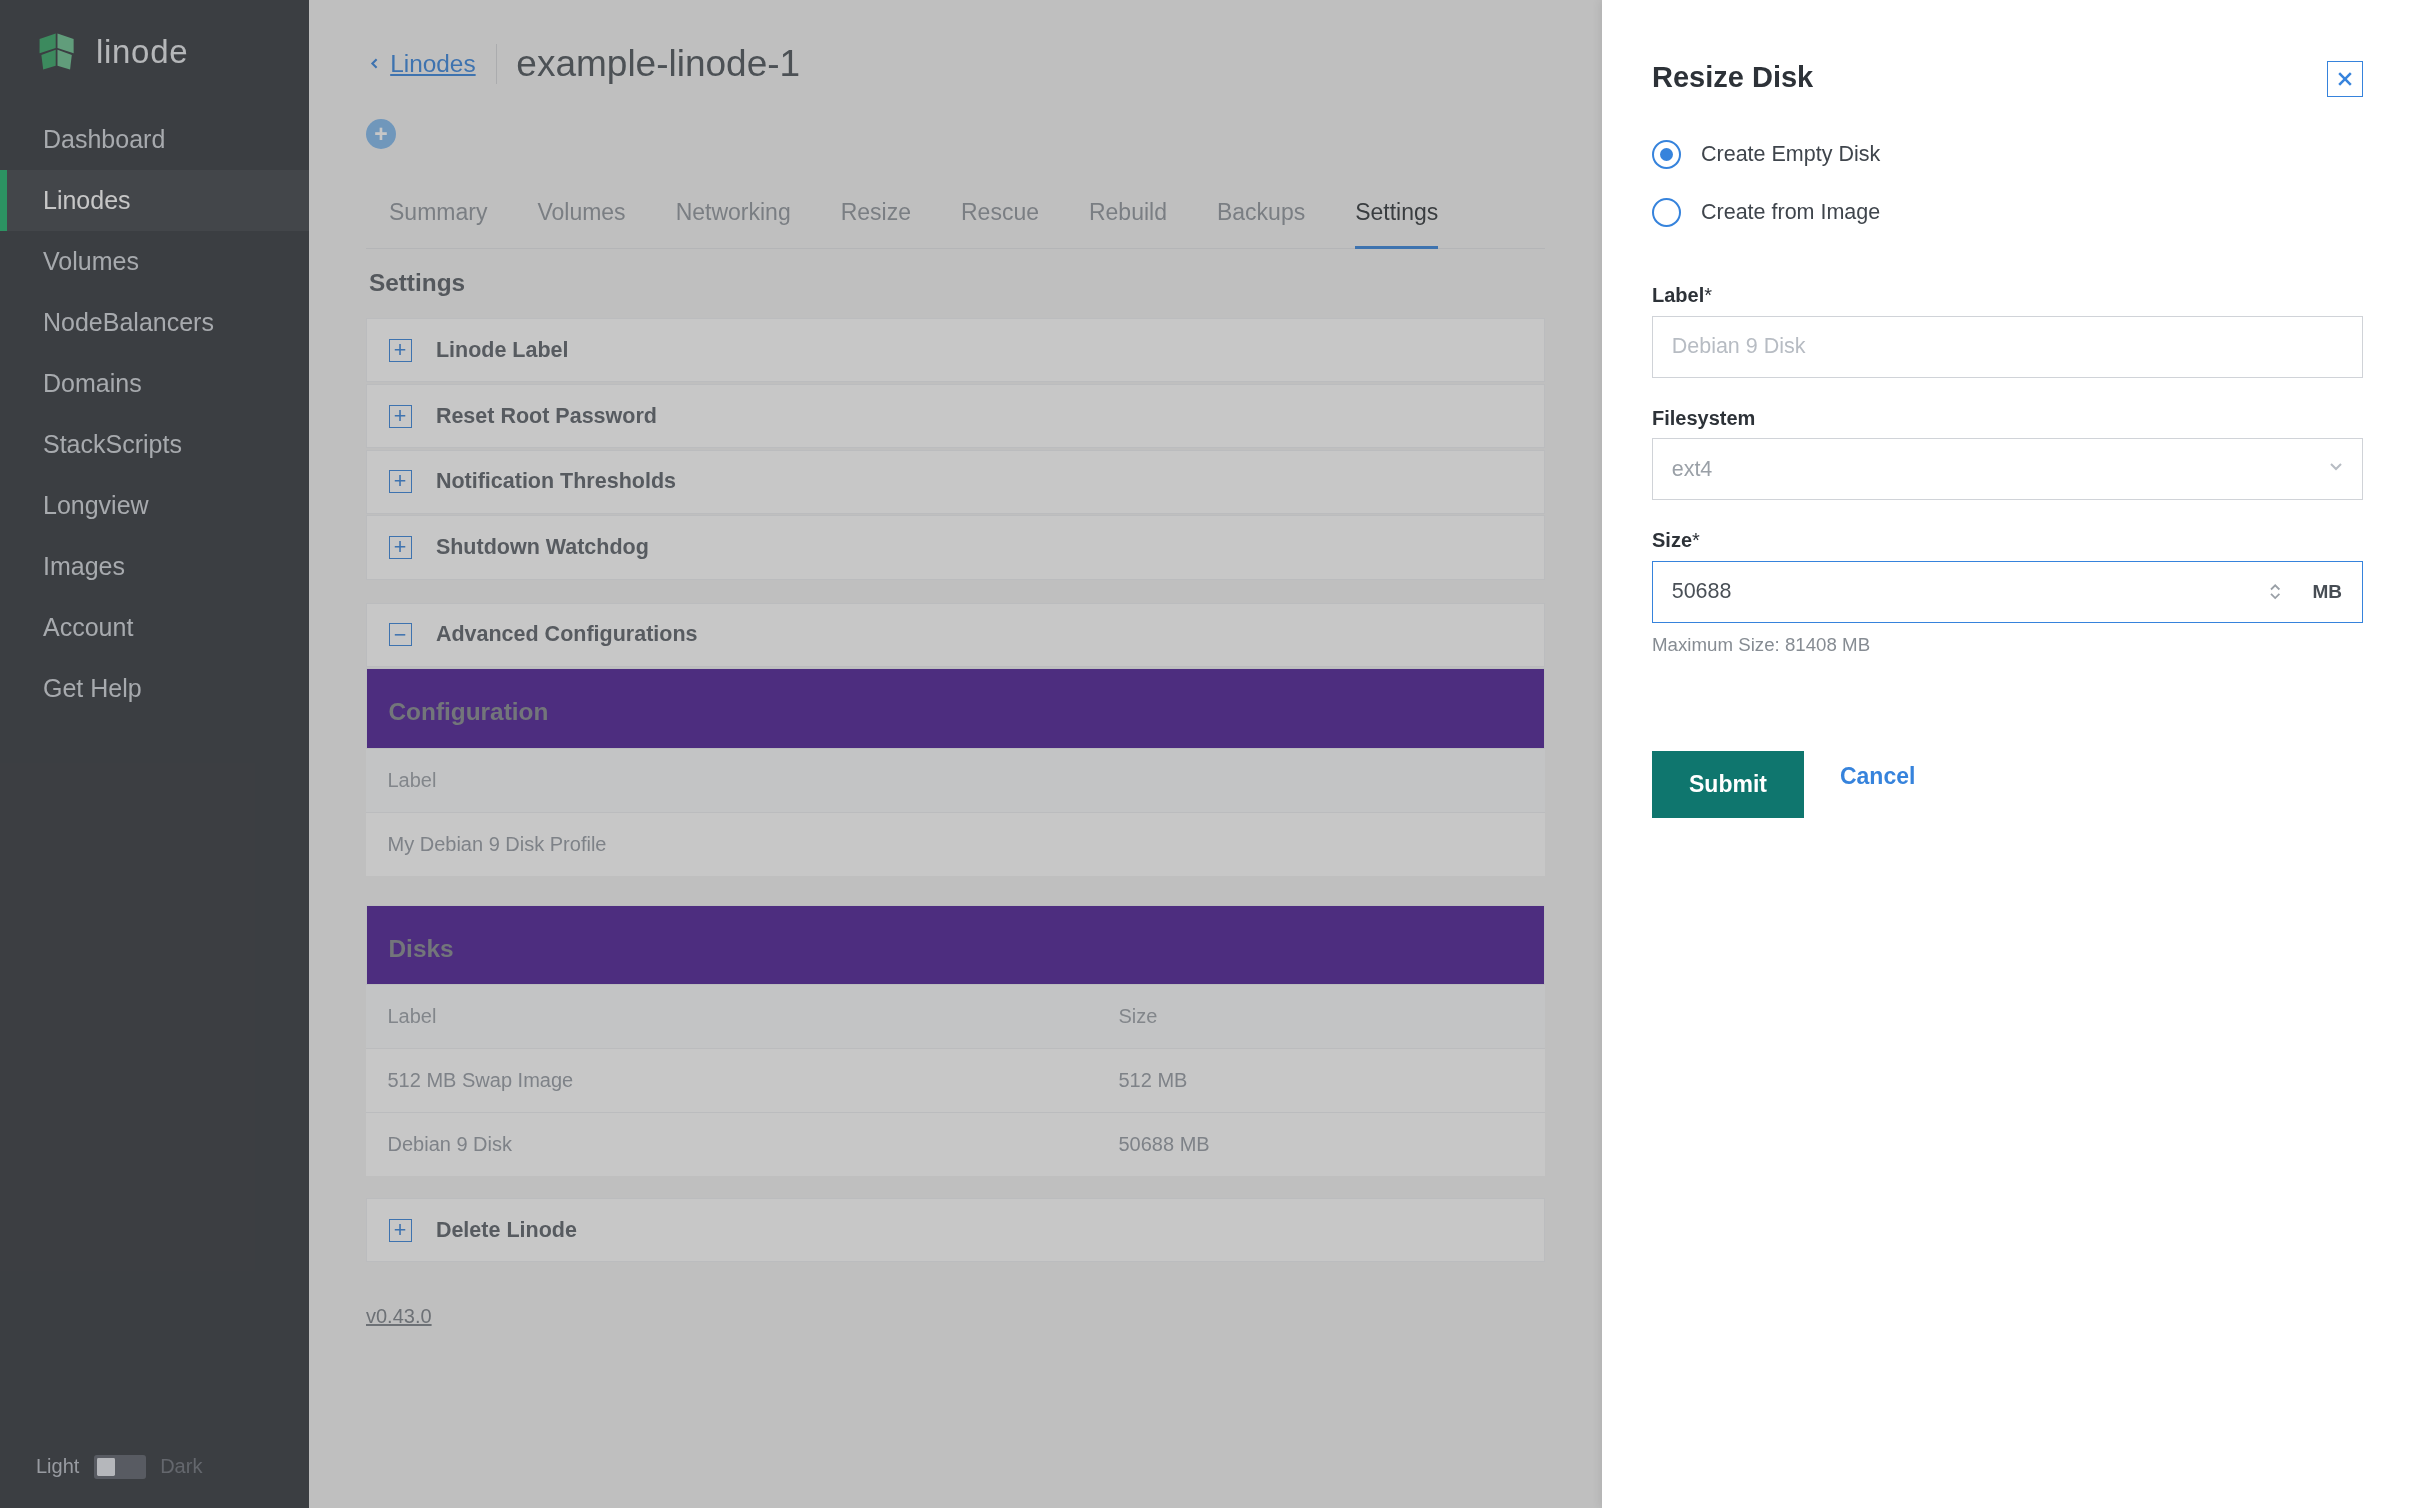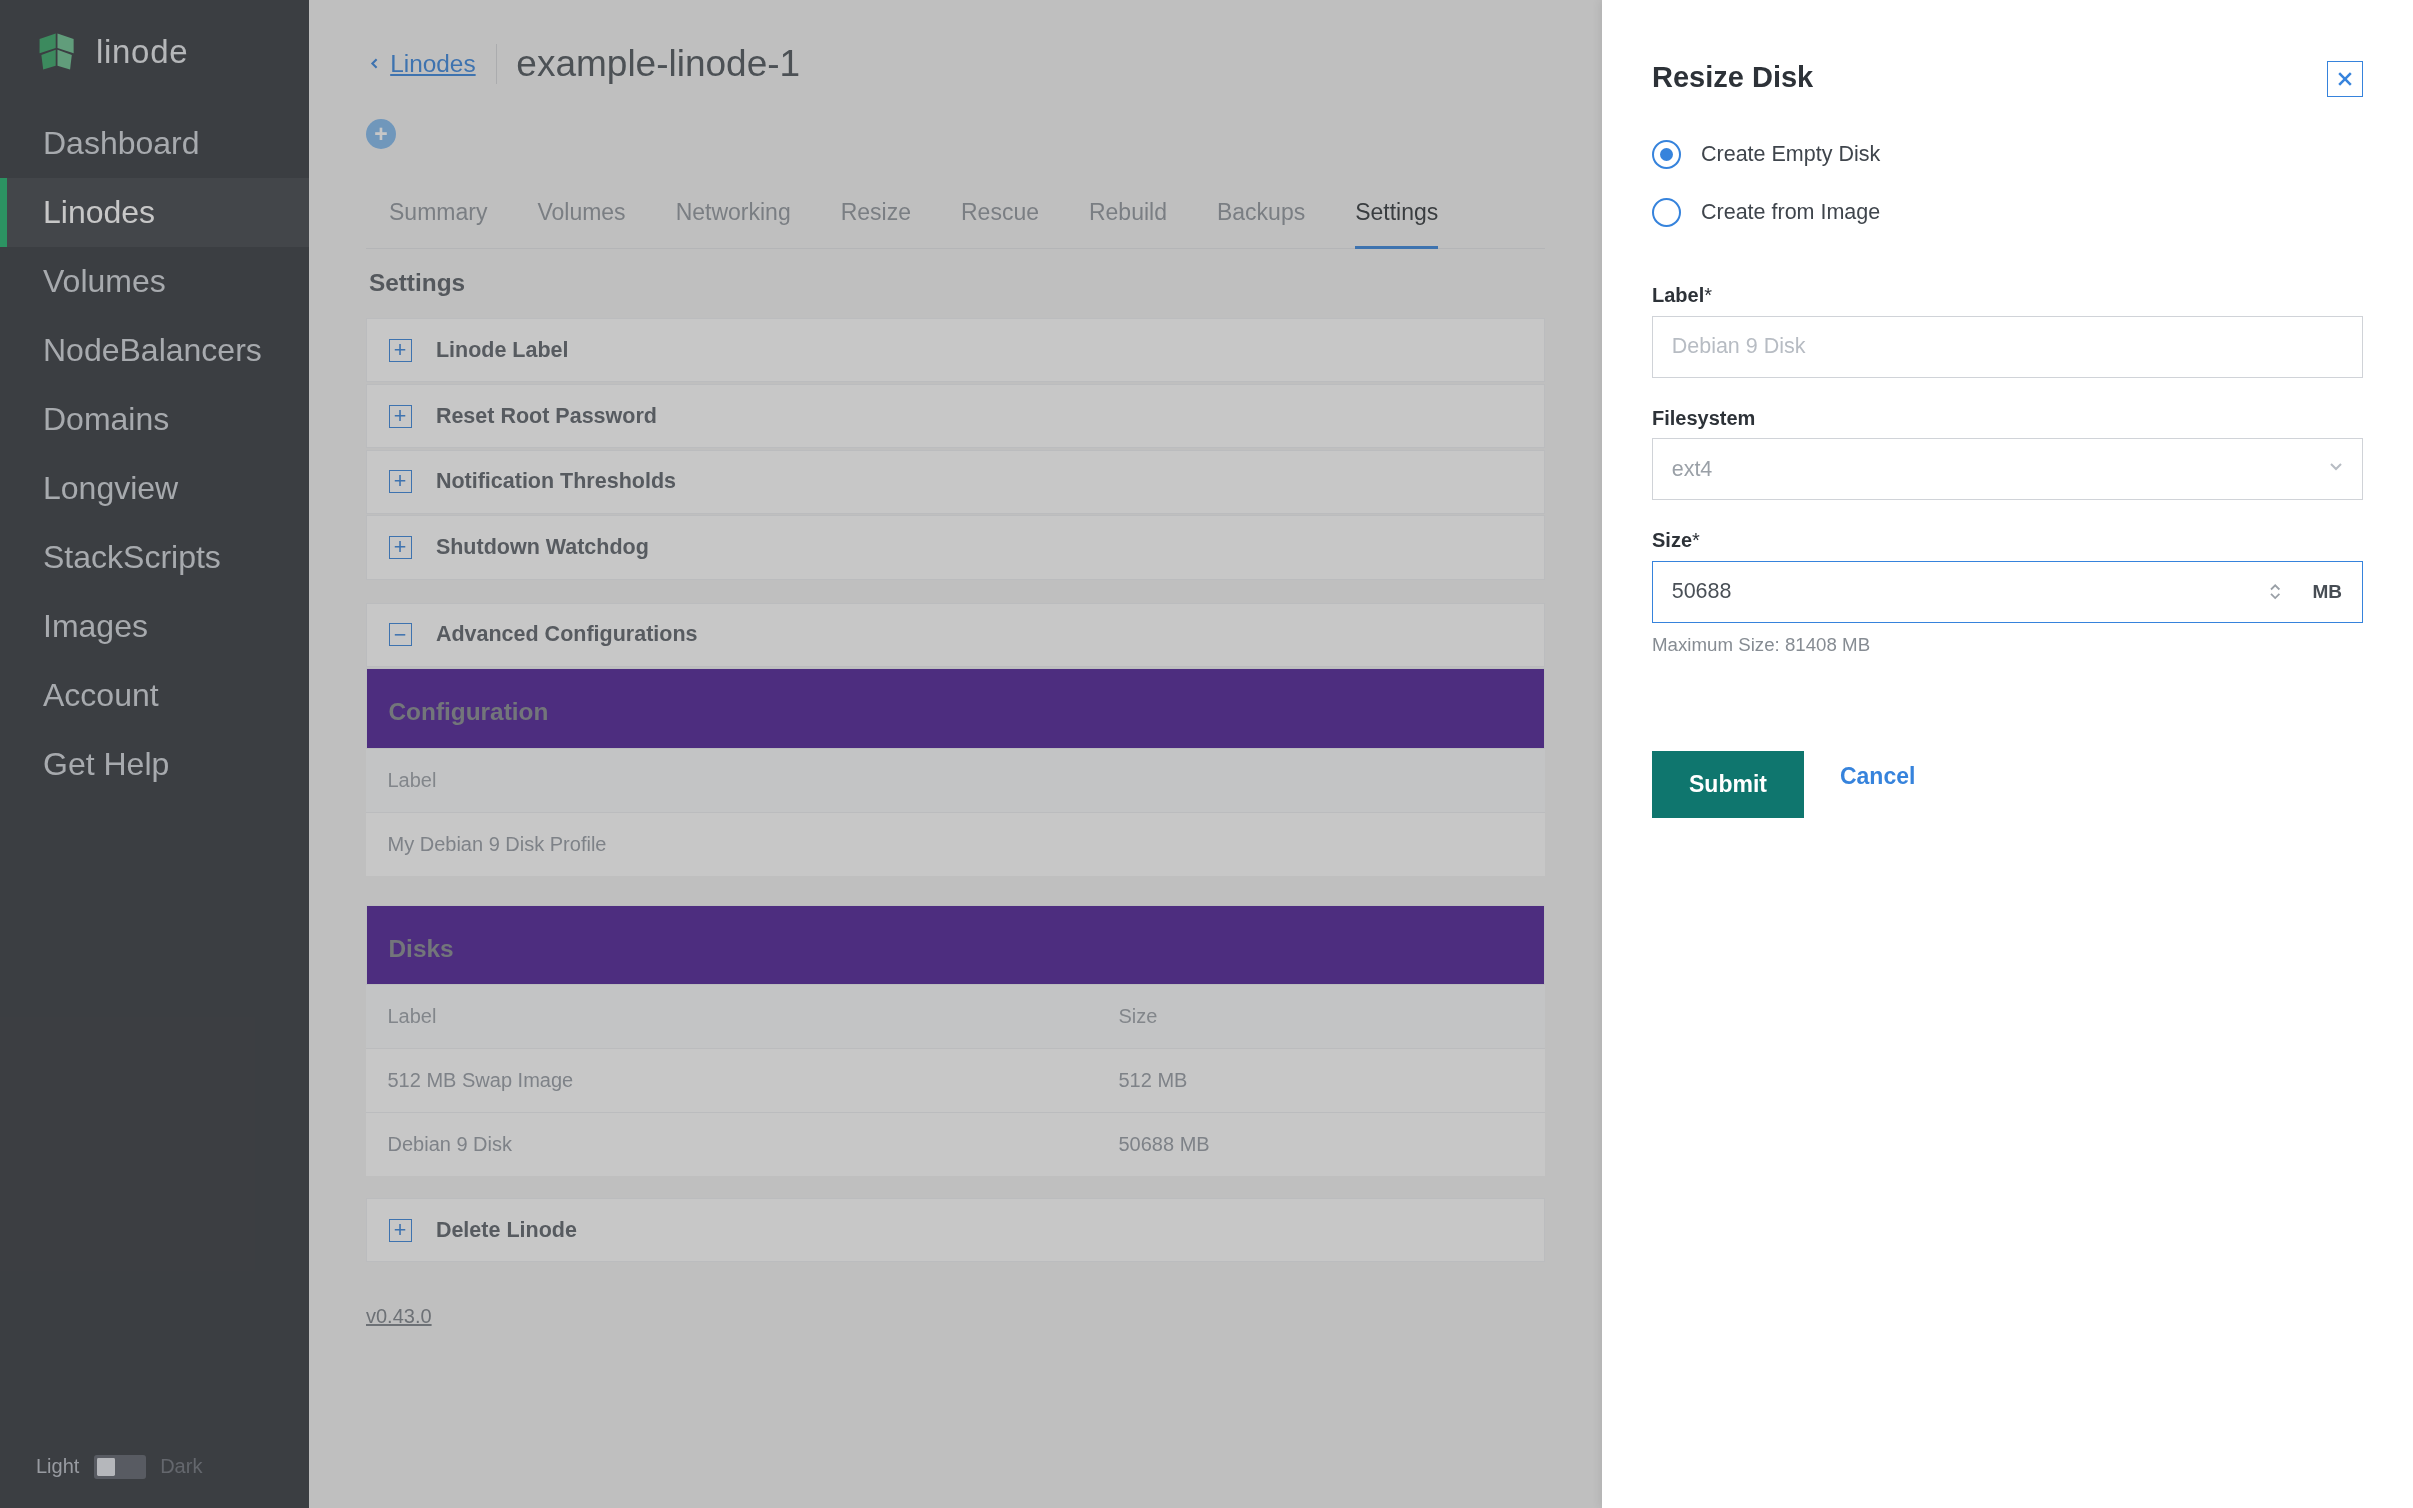"Dashboard" .sidebar-item { font-size: 32px -> 25px }
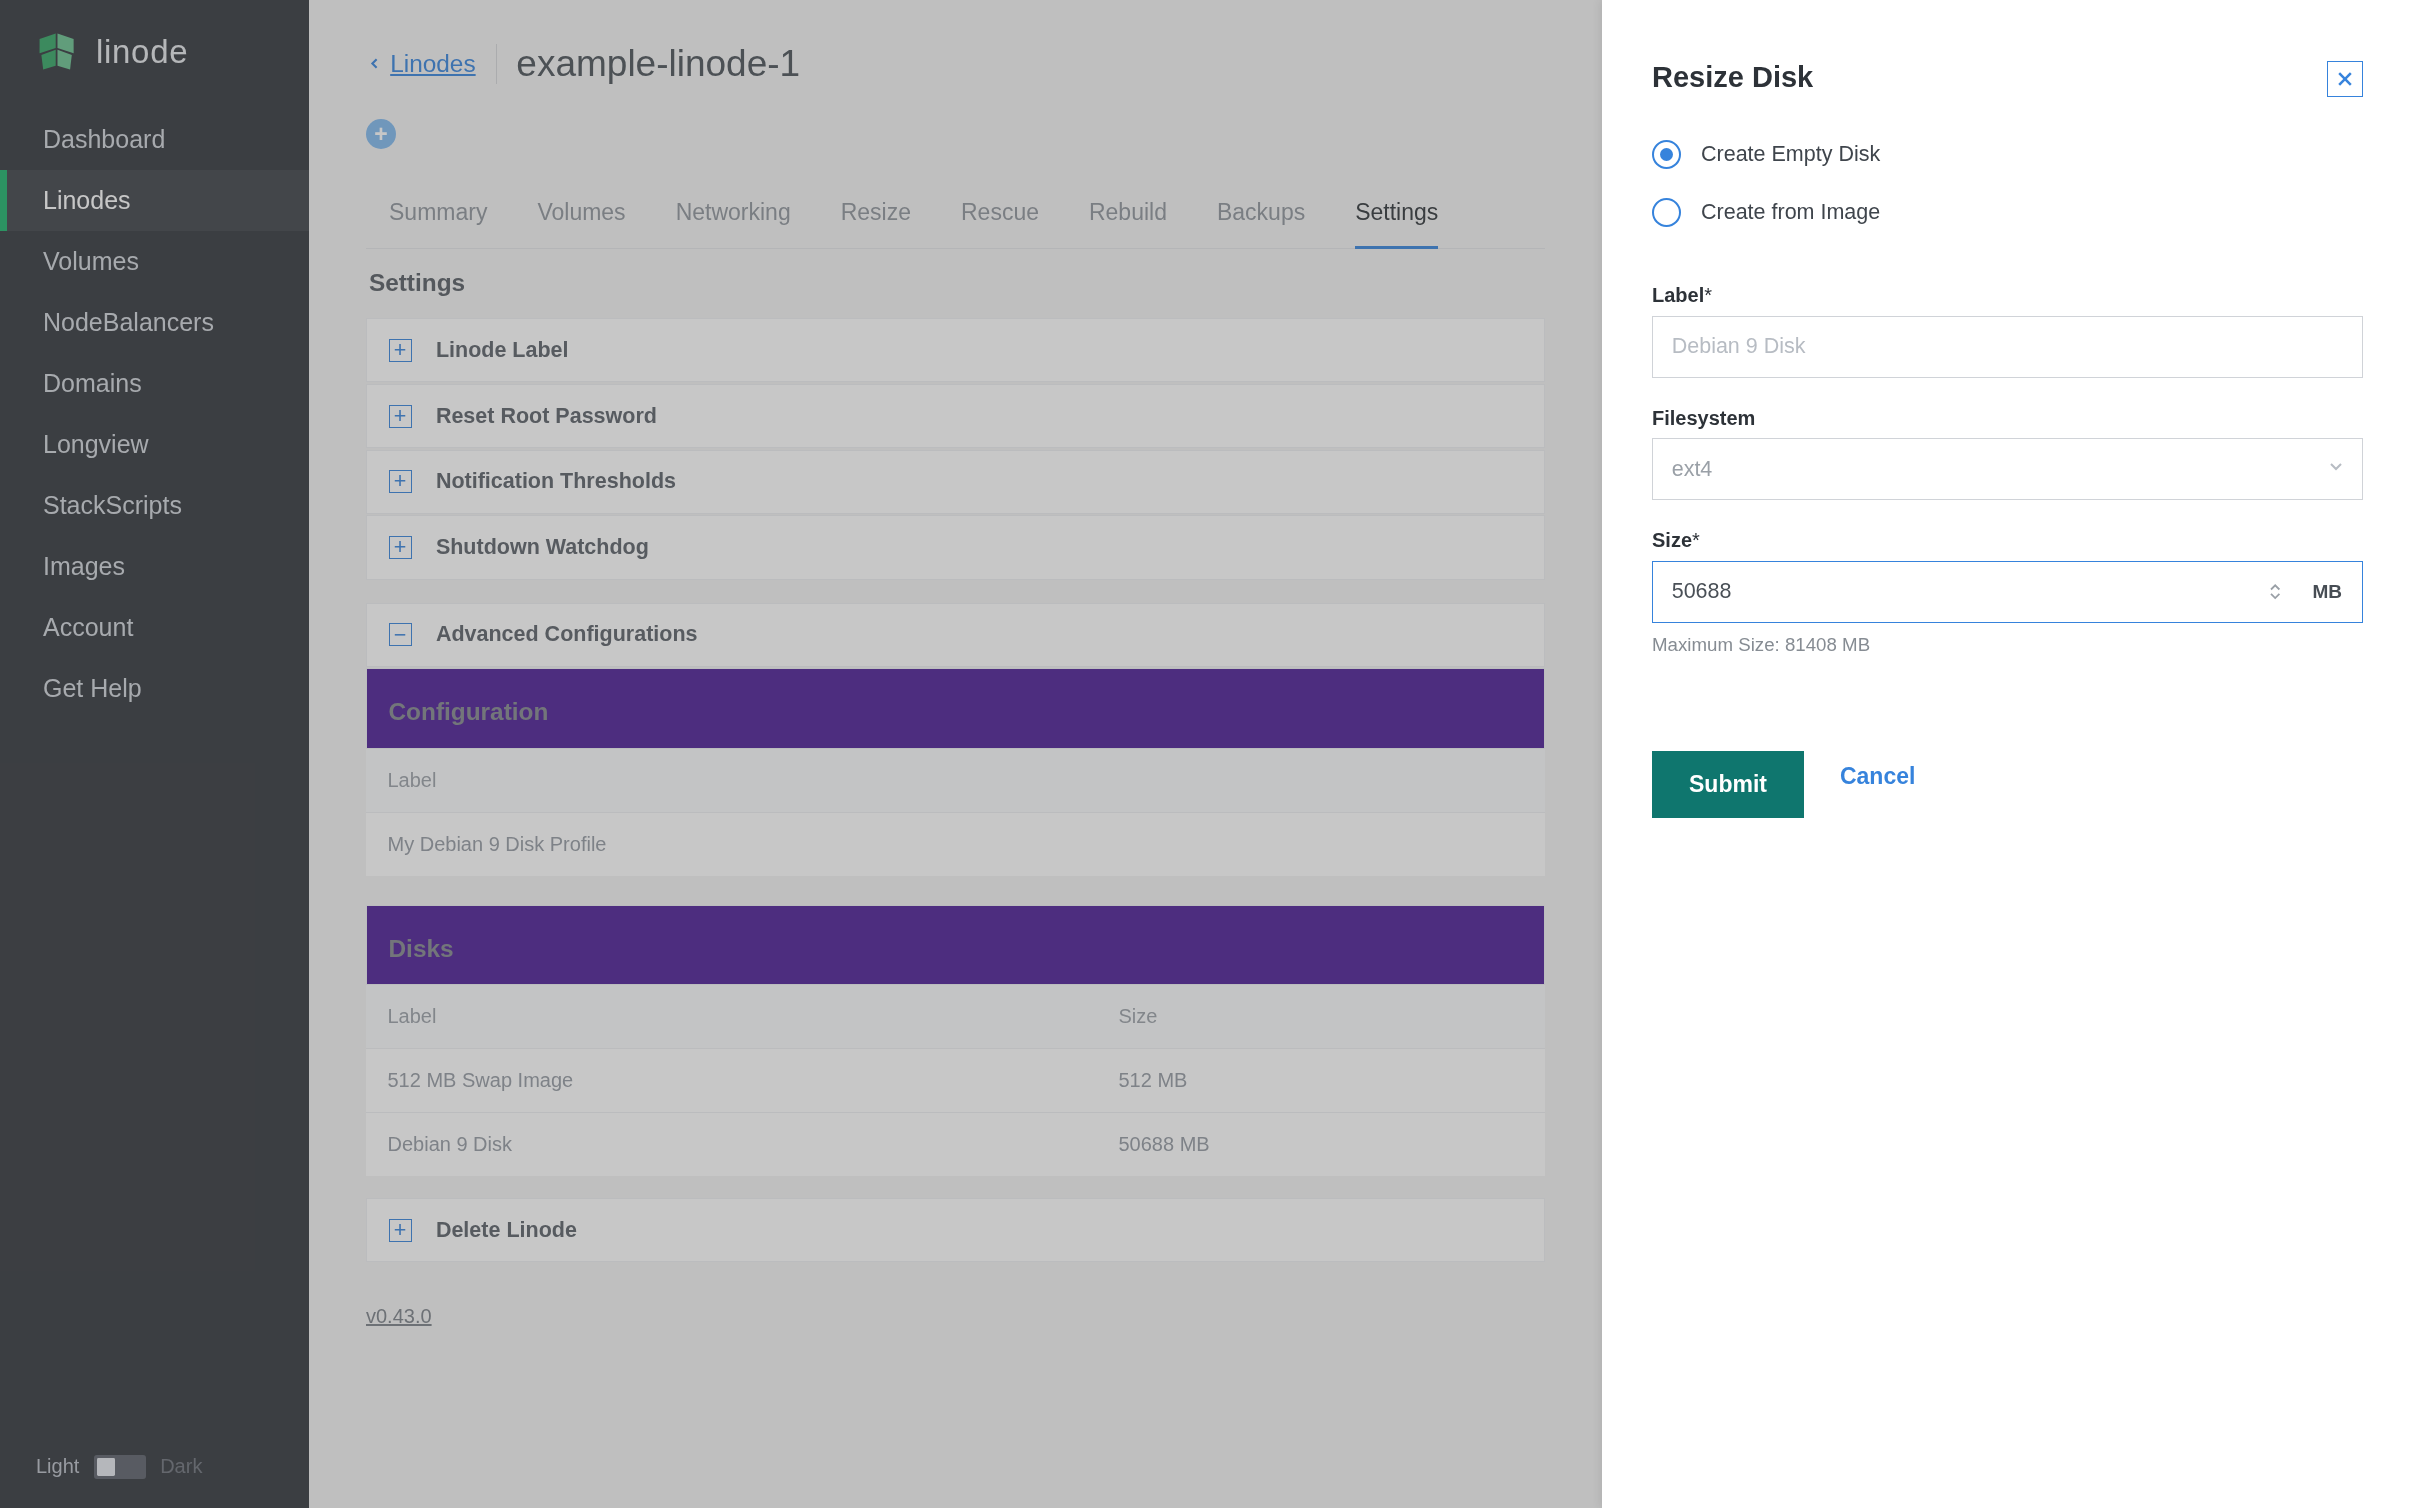"Longview" div.sidebar-item { order: before "StackScripts" -> after "StackScripts" }
